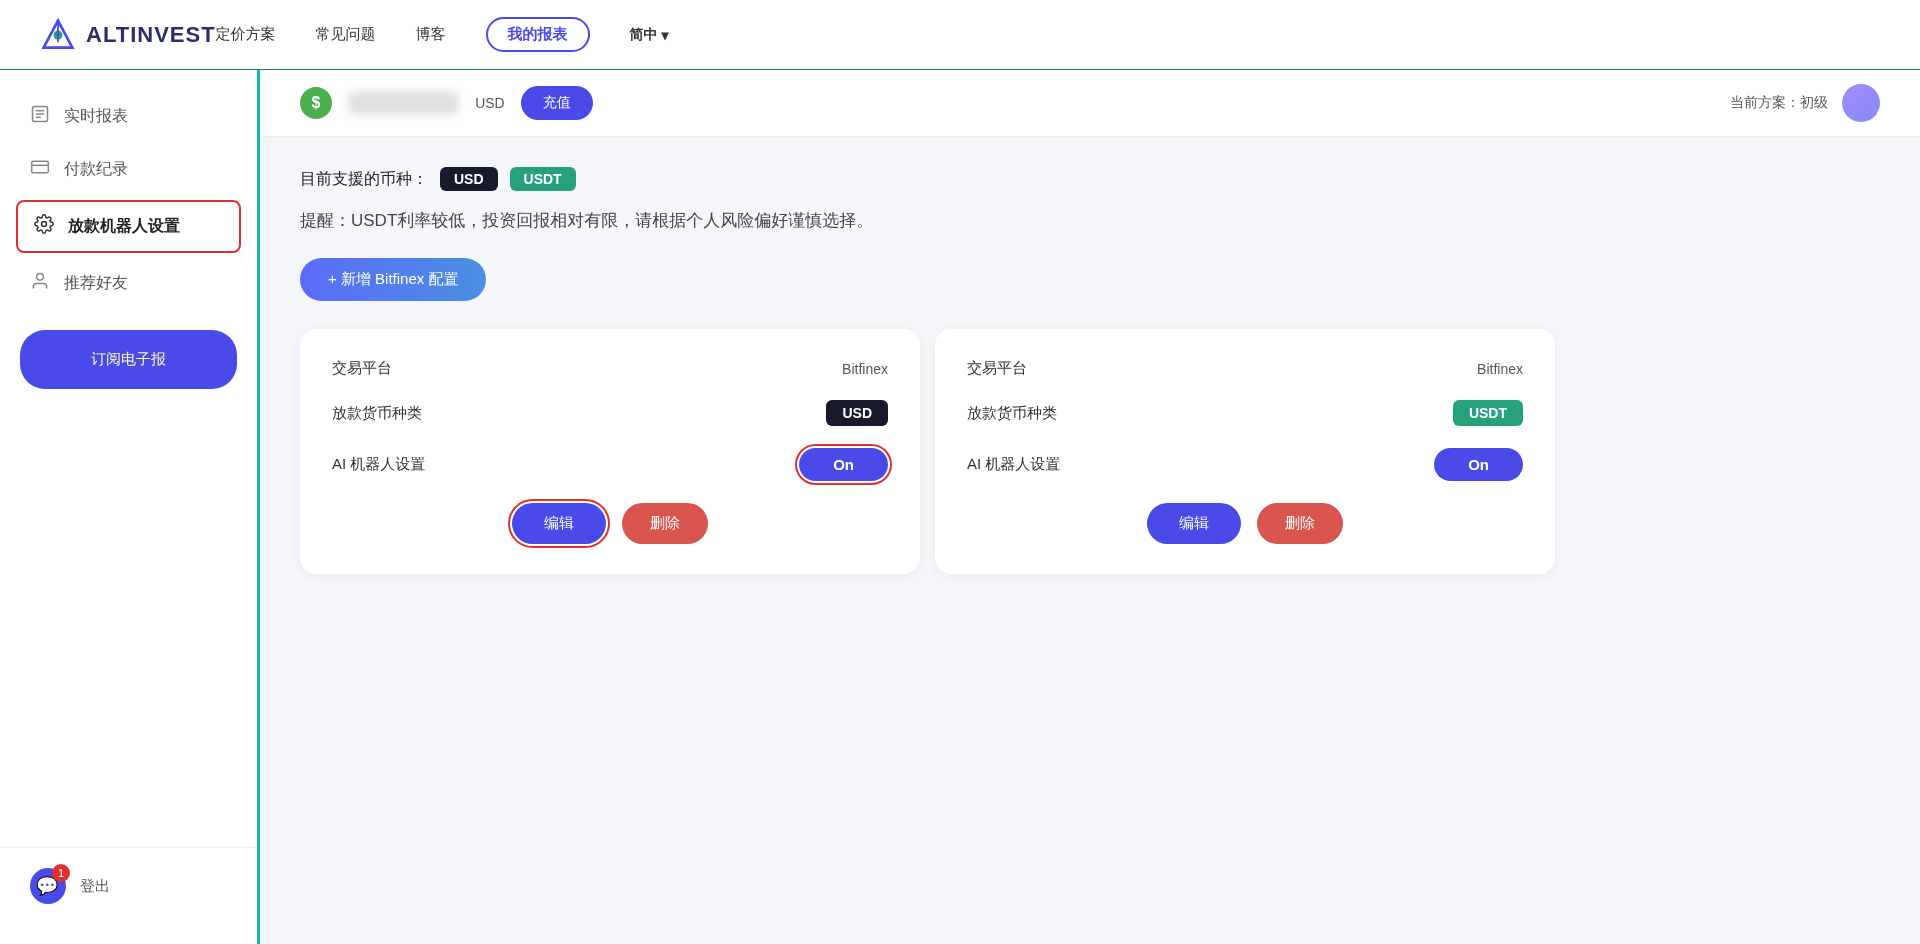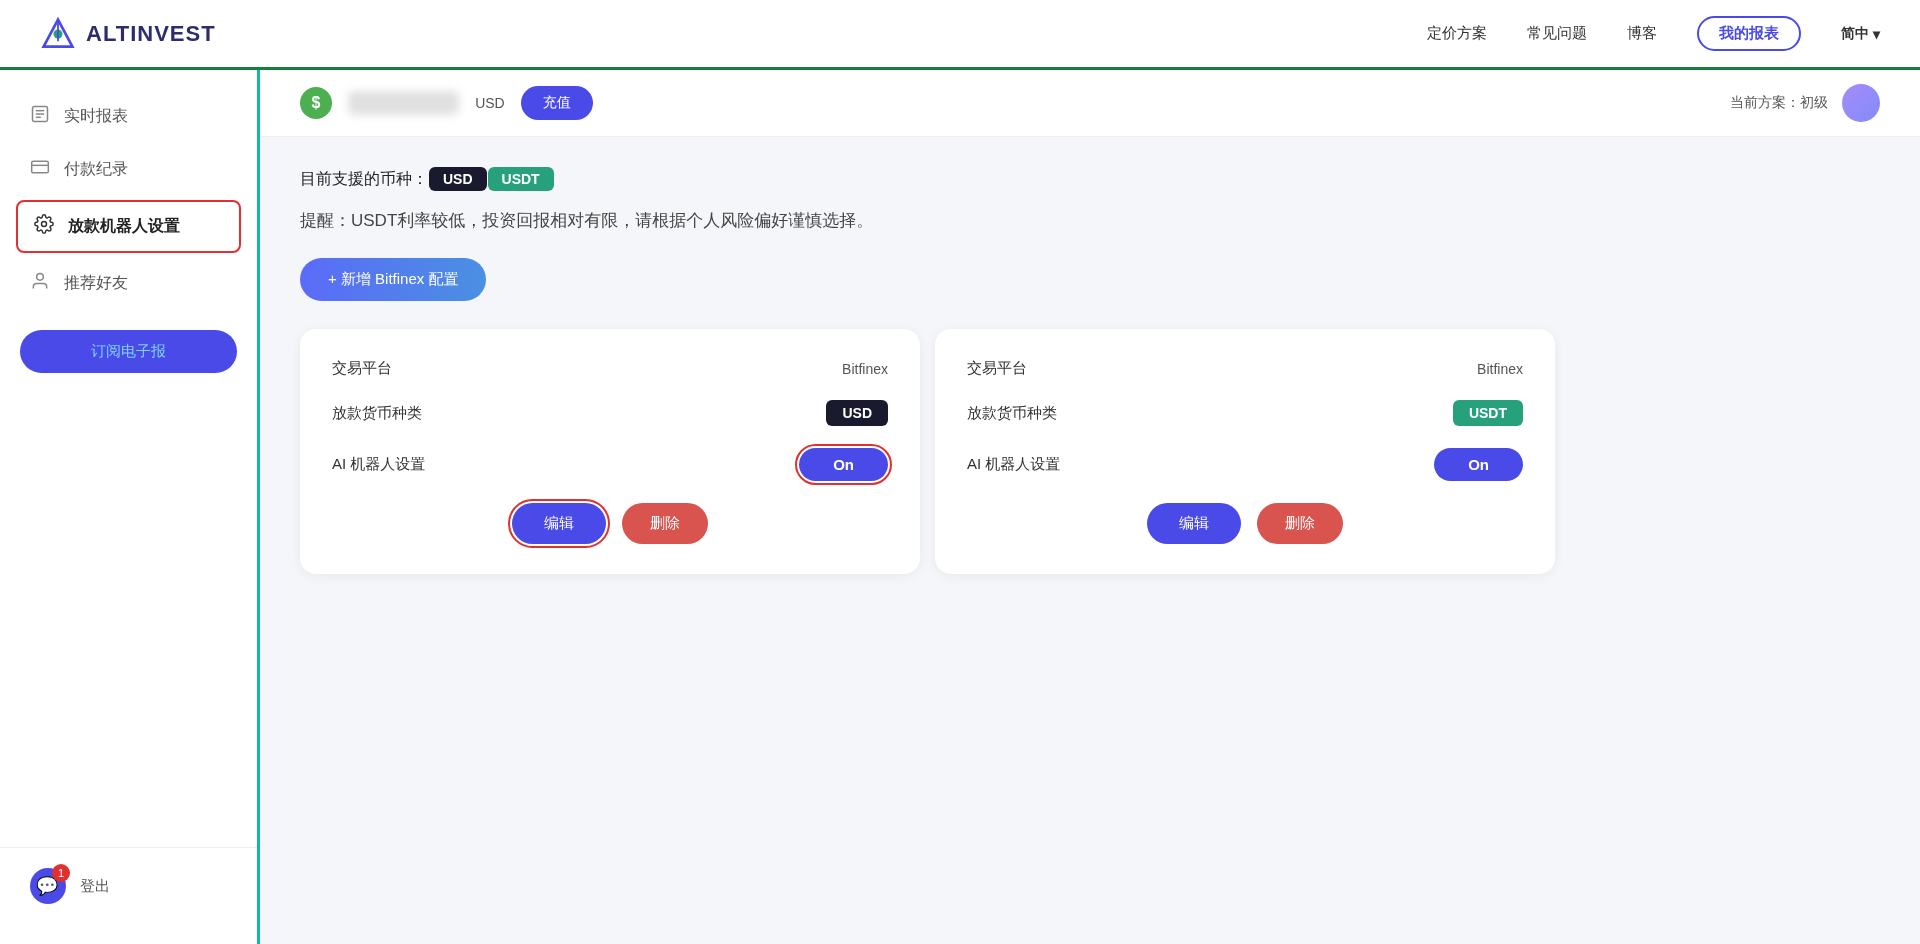"ALTINVEST" .header { border-bottom: 3px solid #15803d -> 1px solid #15803d; justify-content: space-between -> flex-start }
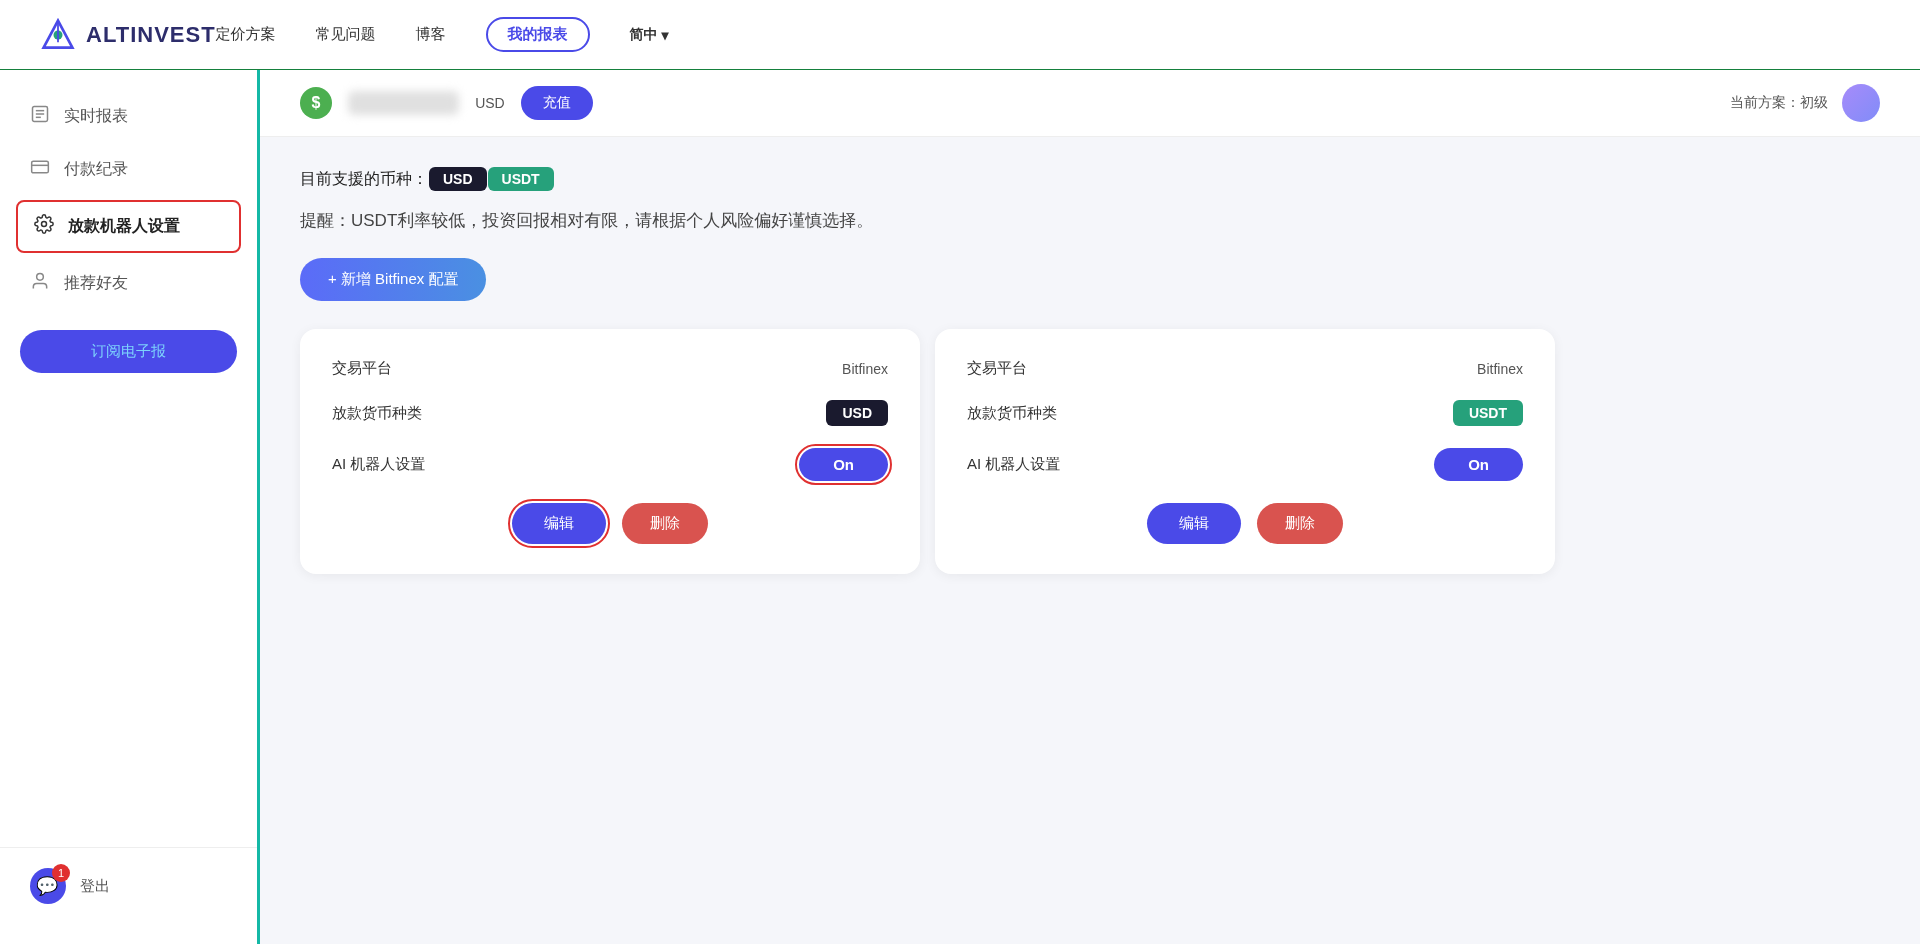"目前支援的币种：" .currency-info { gap: 1px -> 12px }
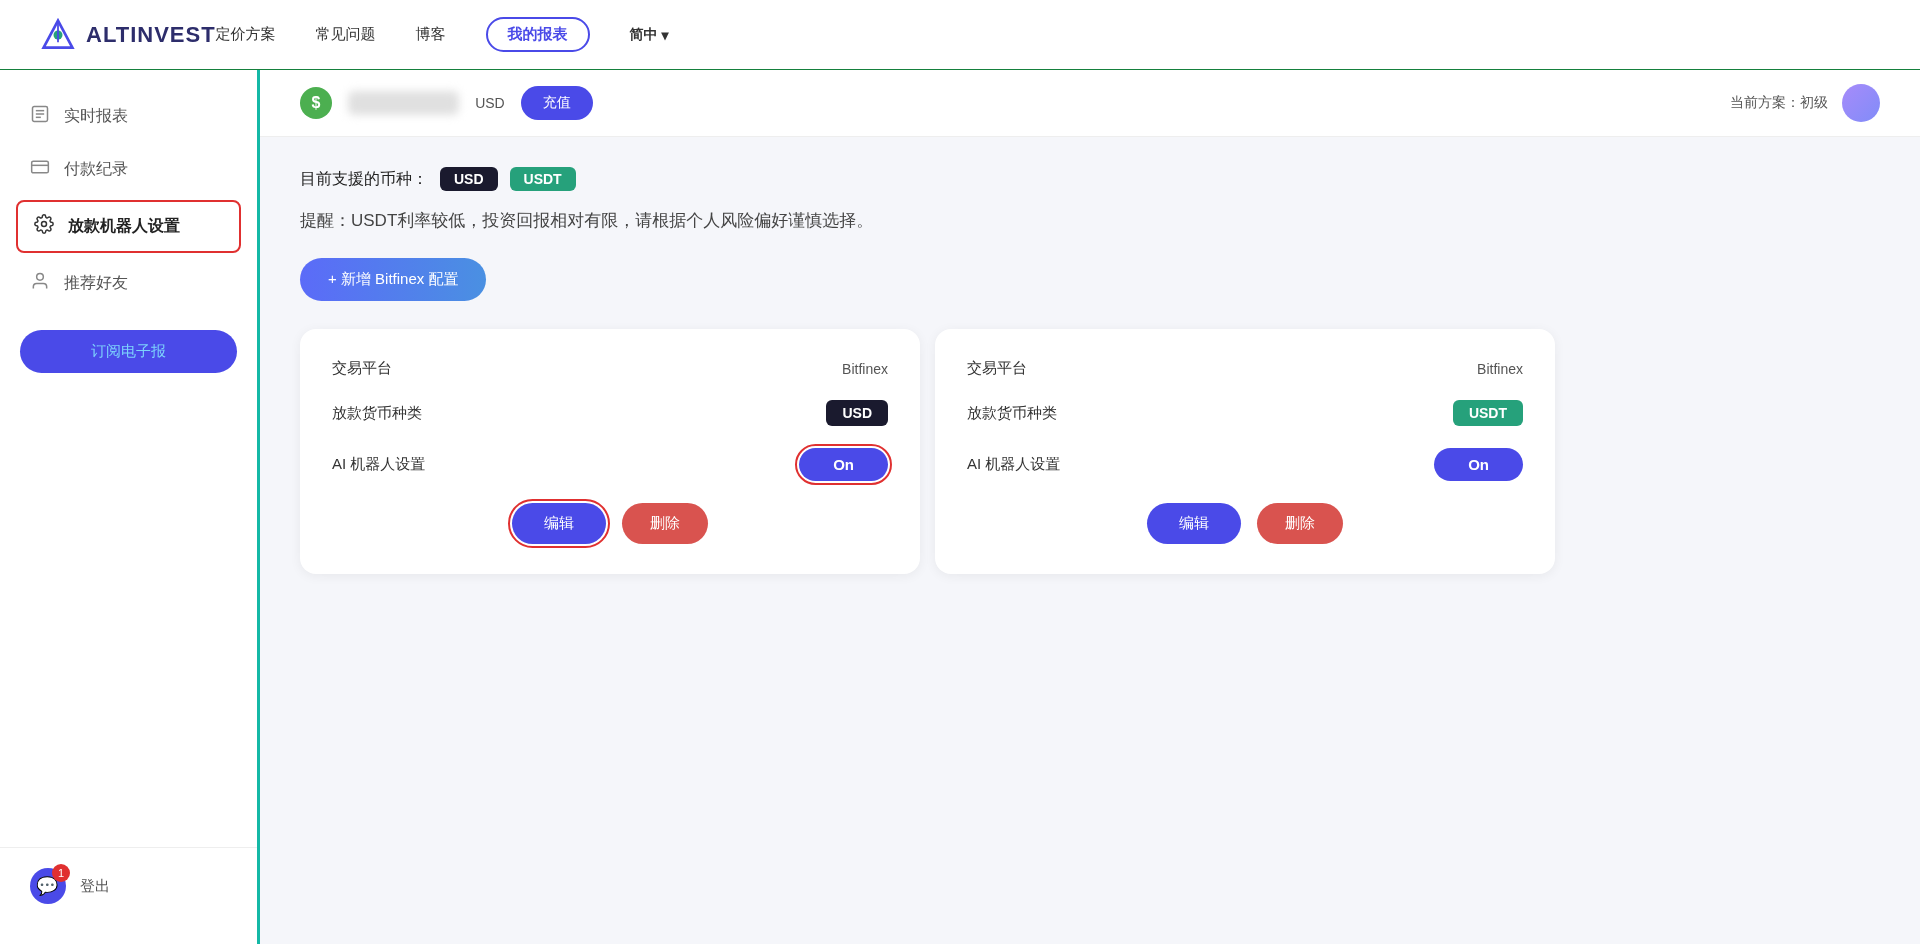"订阅电子报" .subscribe-btn { color: #7dd3fc -> #fef9c3; padding: 12px 28px -> 20px 28px }
